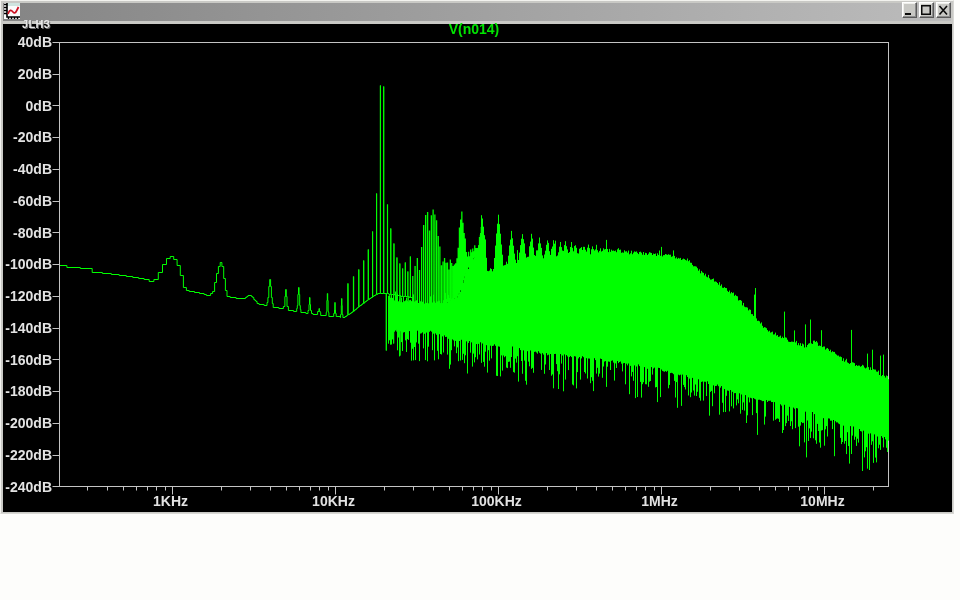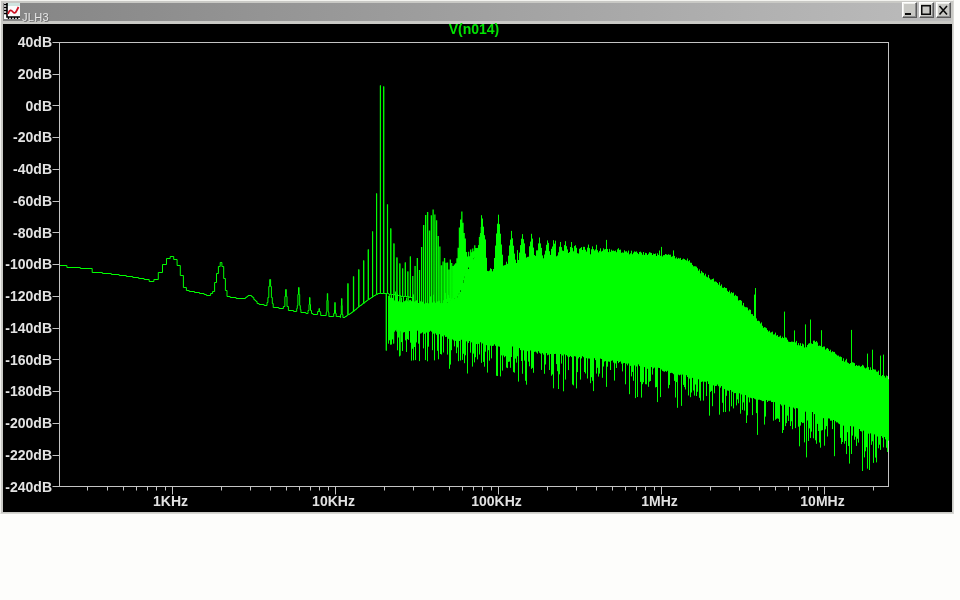"JLH3" #ttext { font-weight: normal -> bold; top: 11px -> 18px }
